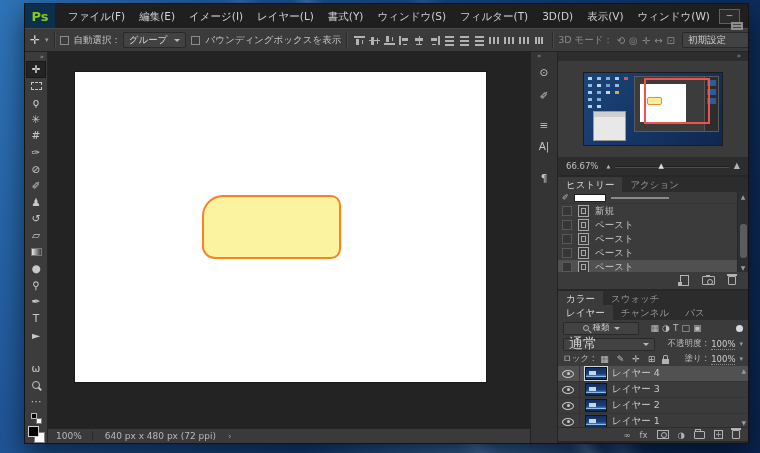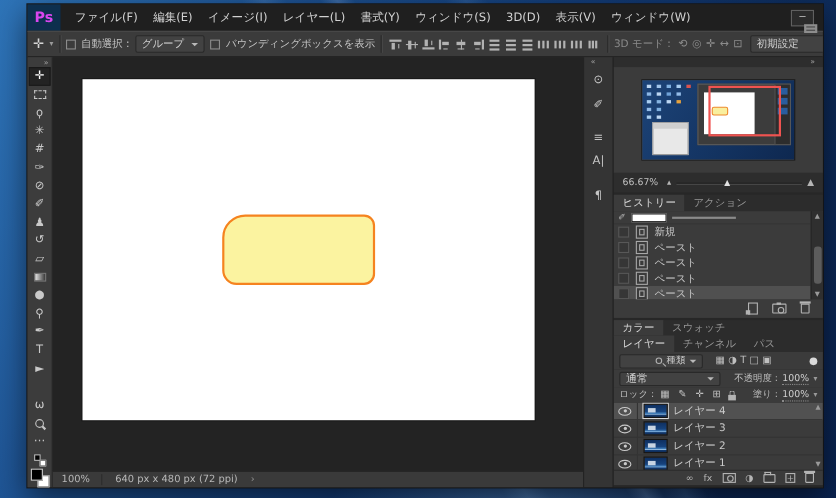"Ps" .logo { color: #d946ef -> #84cc16 }
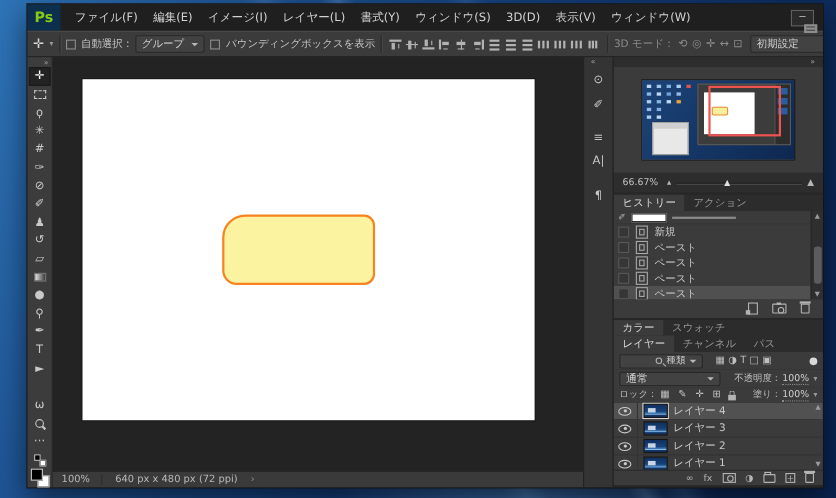"フィルター(T)" span.menu-item { html: none -> <span>フィルター(T)</span> }
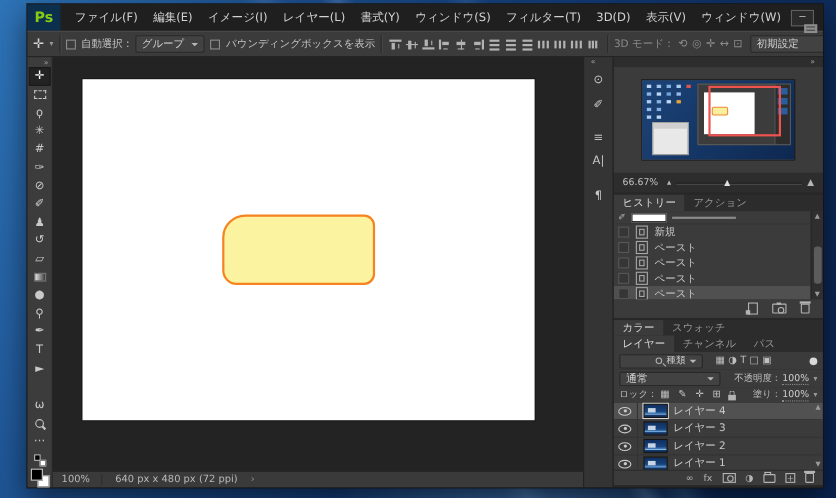"種類" .filterdd { justify-content: flex-end -> center }
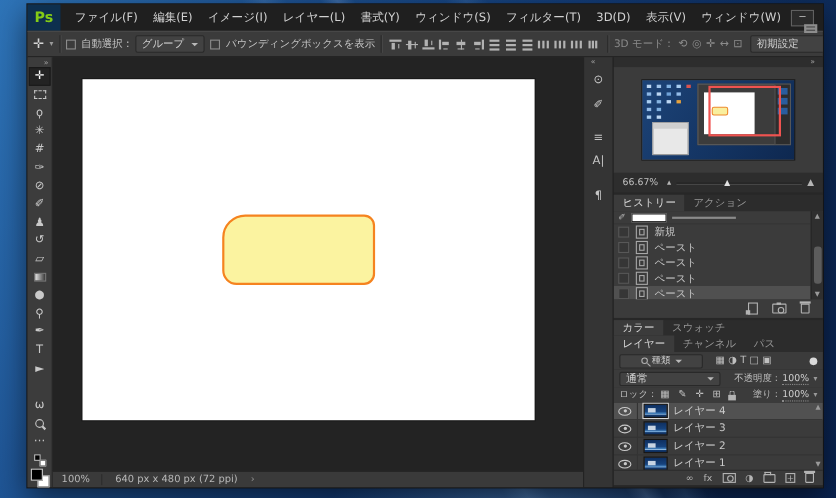"通常" .blenddd { font-size: 10px -> 14px }
